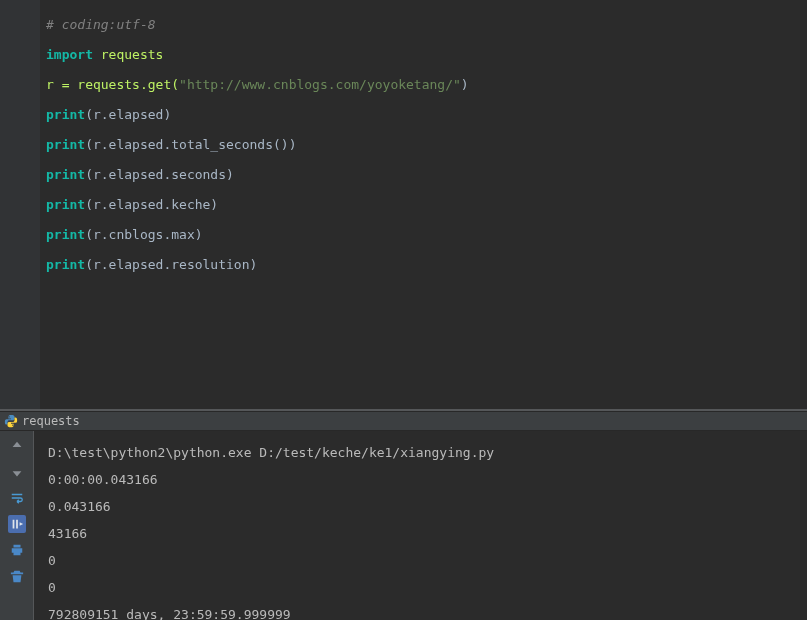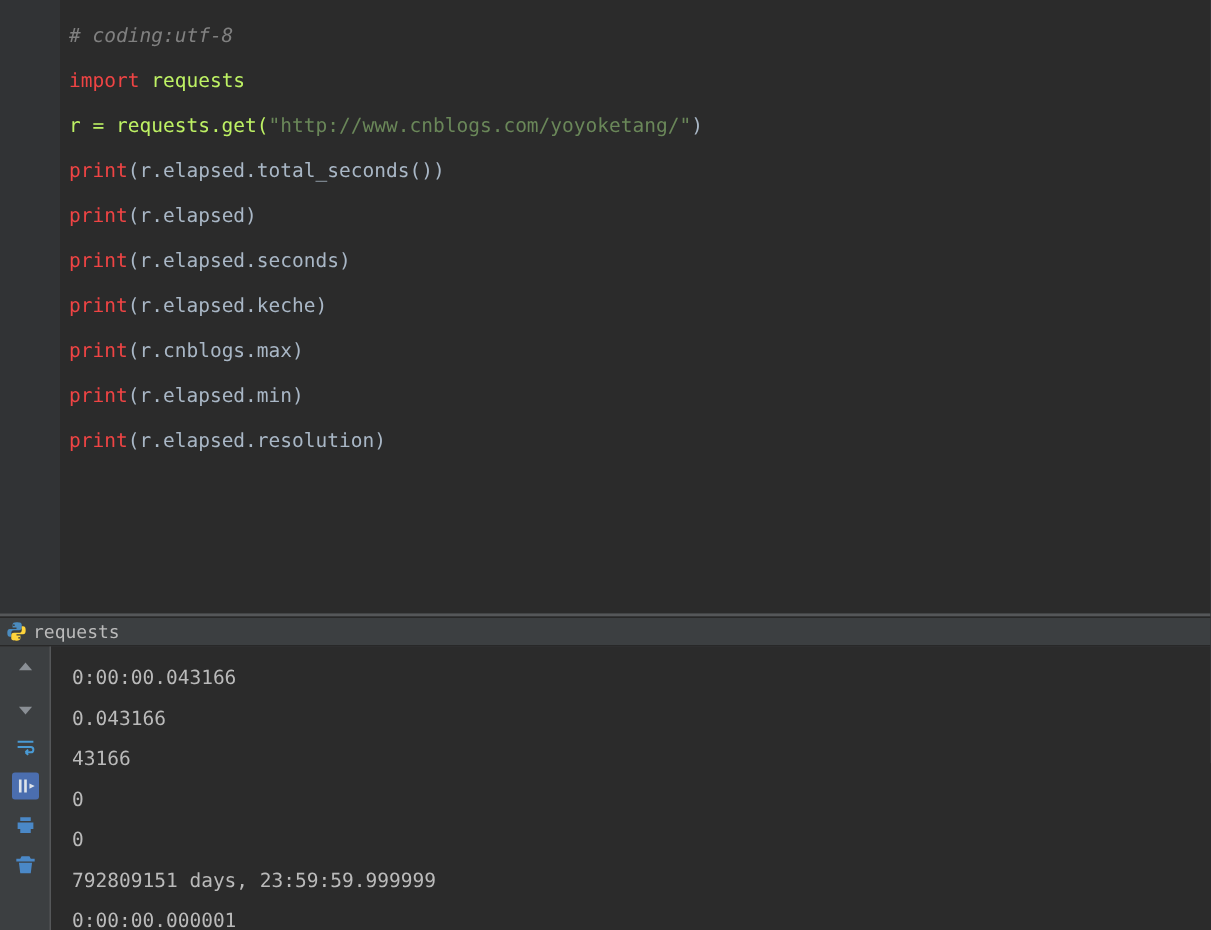"import" .keyword { color: #ef4444 -> #14b8a6; font-weight: normal -> bold }
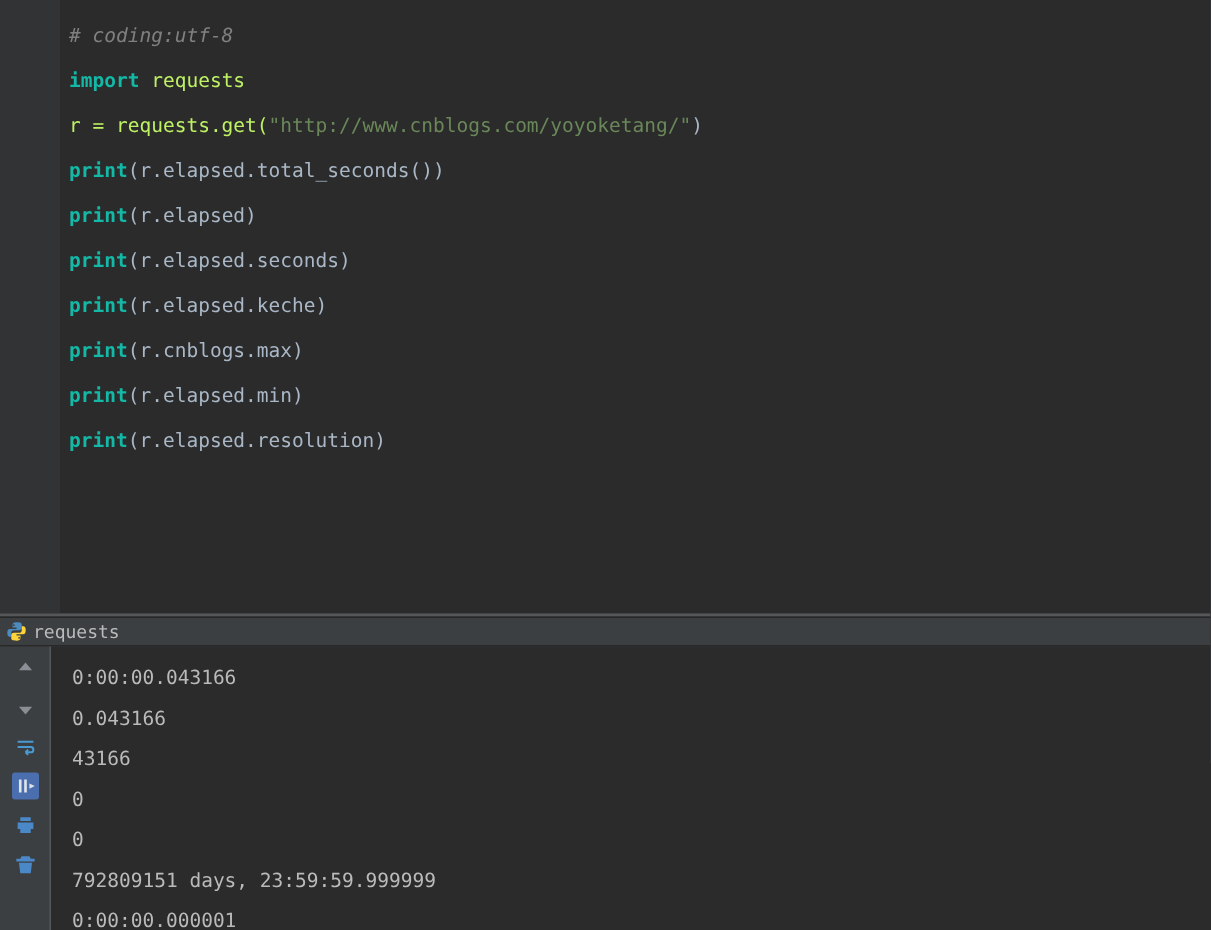"print(r.elapsed.total_seconds())" div.code-line { order: before "print(r.elapsed)" -> after "print(r.elapsed)" }
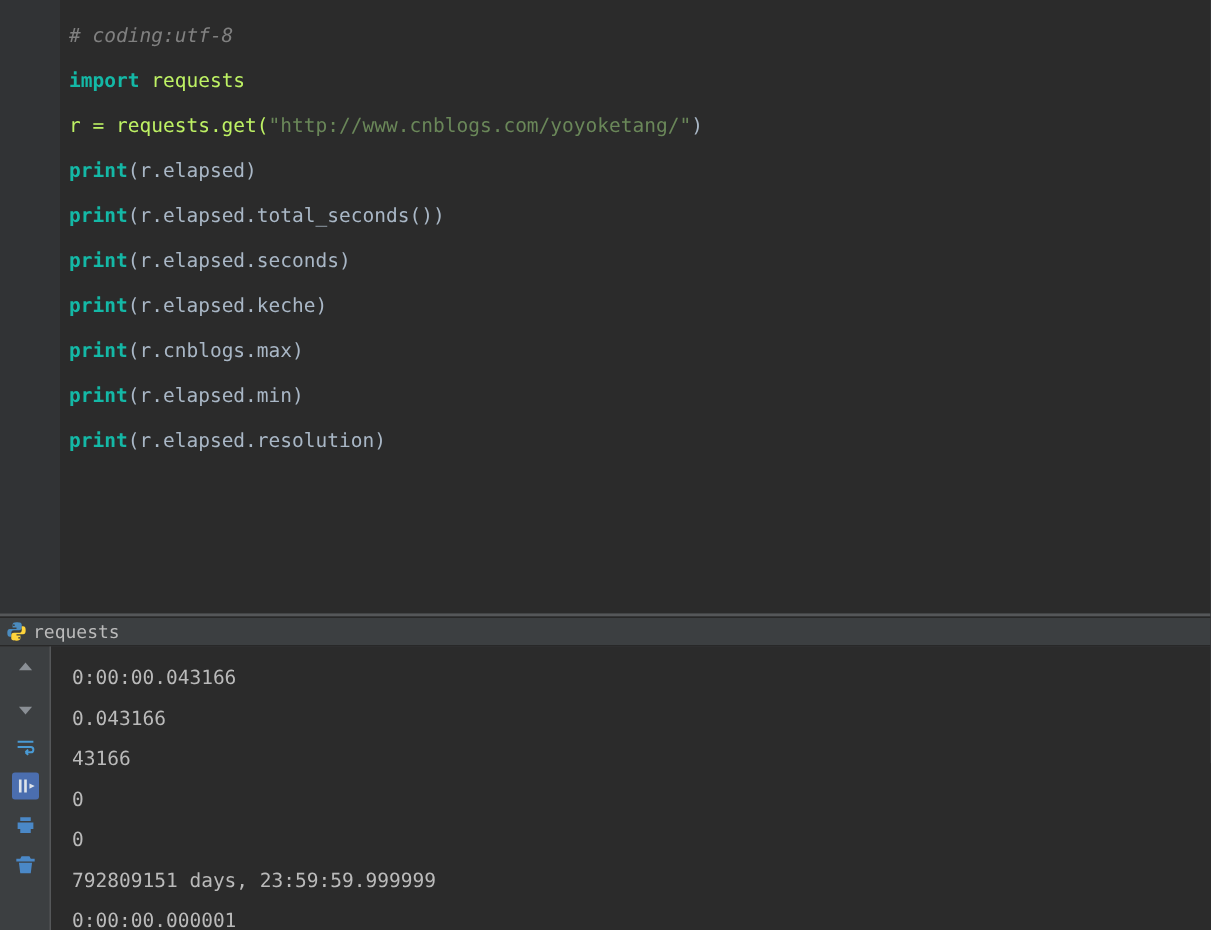"print(r.elapsed.min)" div.code-line { html: <div><span>print</span><span>(r.elapsed.min)</span></div> -> none }
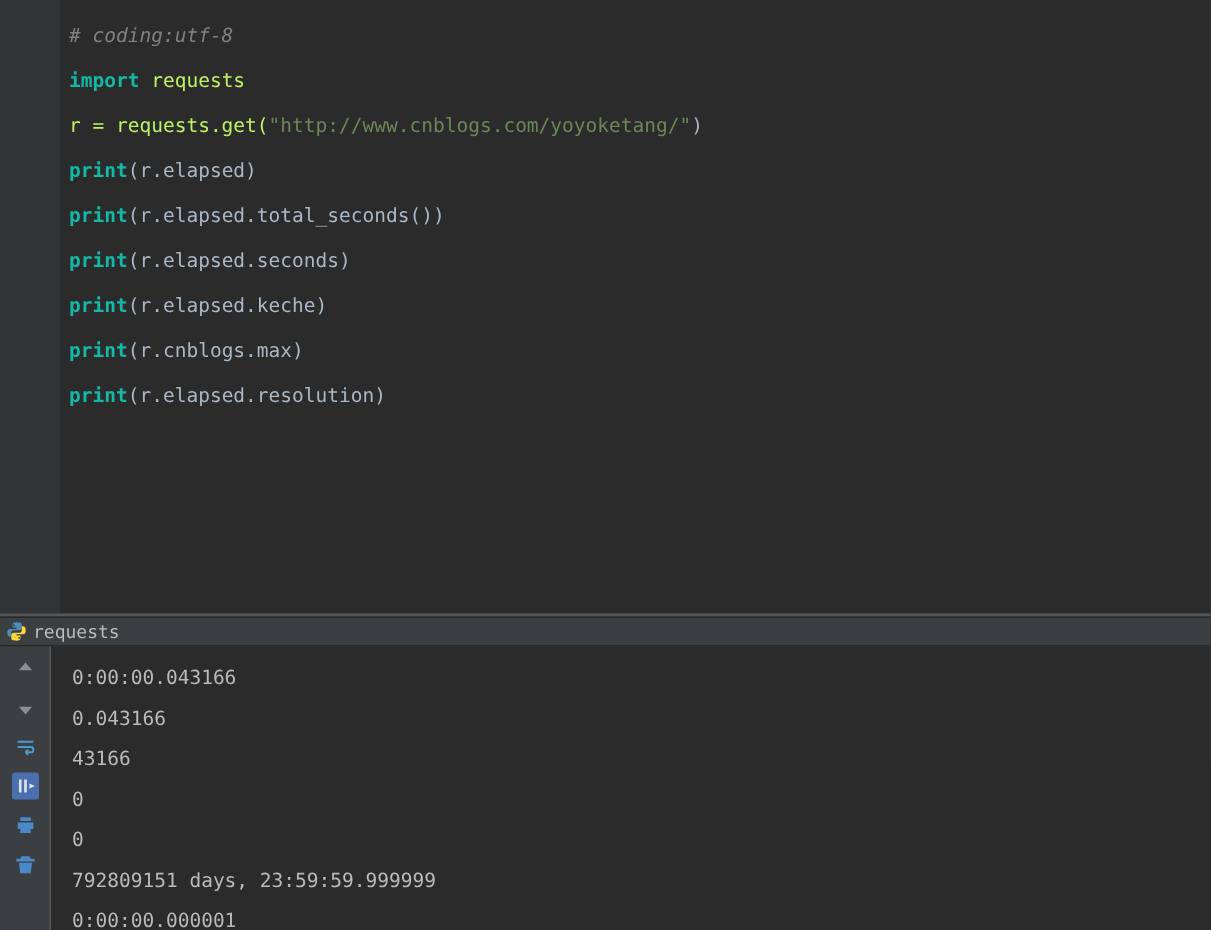"D:\test\python2\python.exe" div.console-line { html: none -> <div>D:\test\python2\python.exe D:/test/keche/ke1/xiangying.py</div> }
